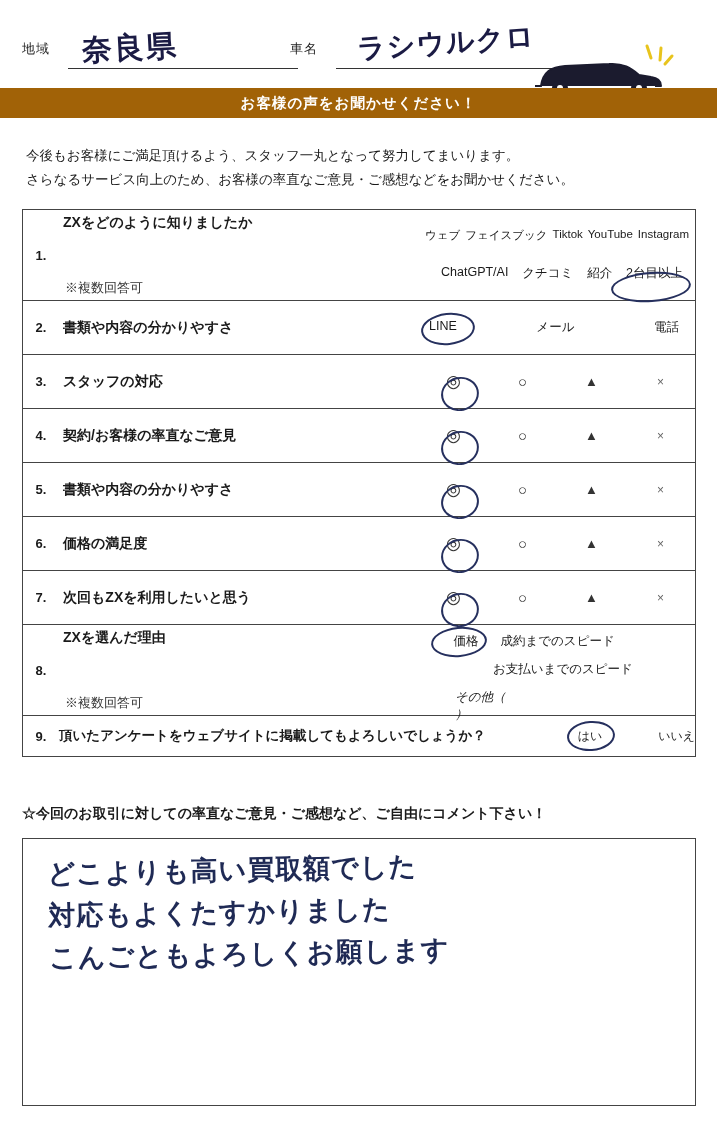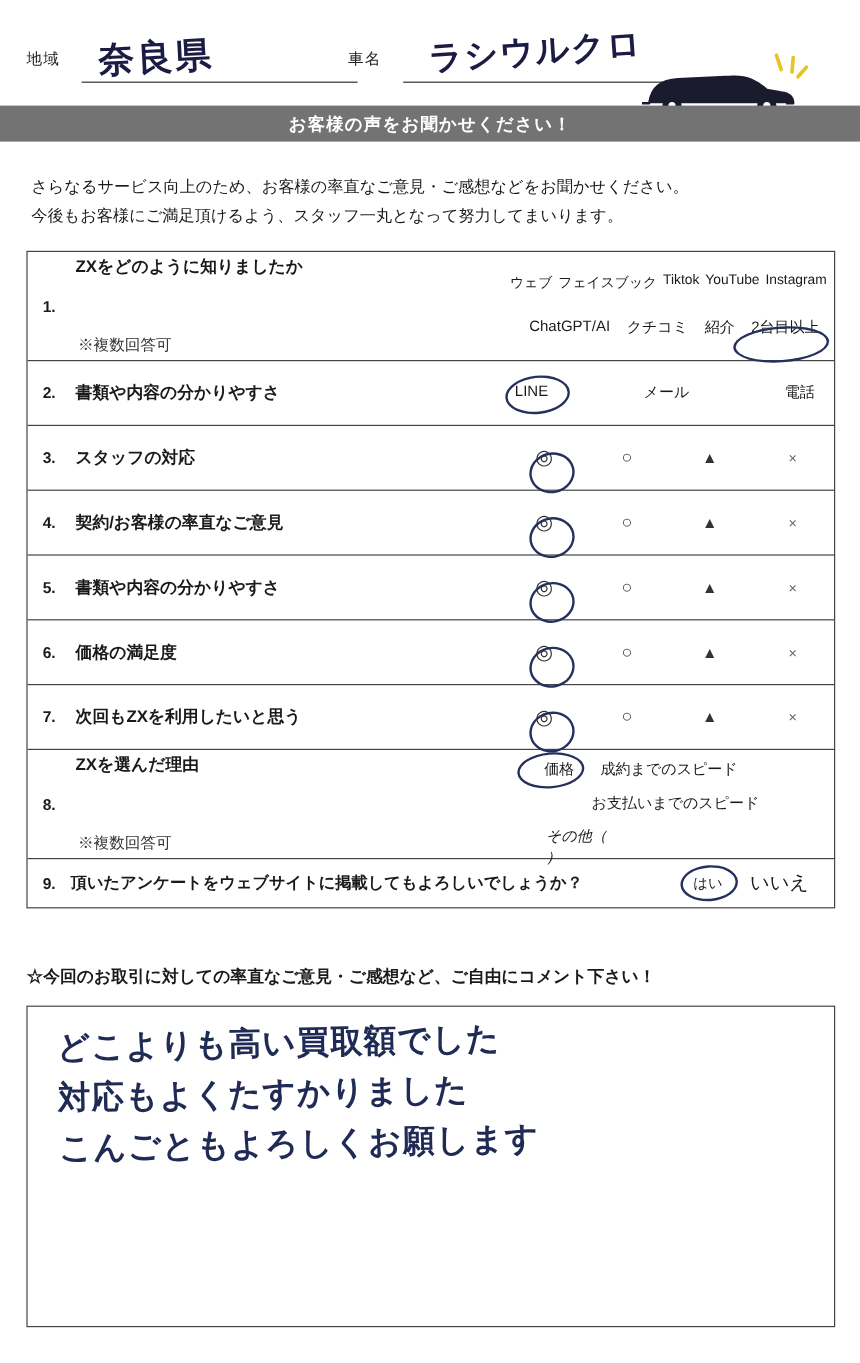"お客様の声をお聞かせください！" .banner { background: #737373 -> #a16207 }
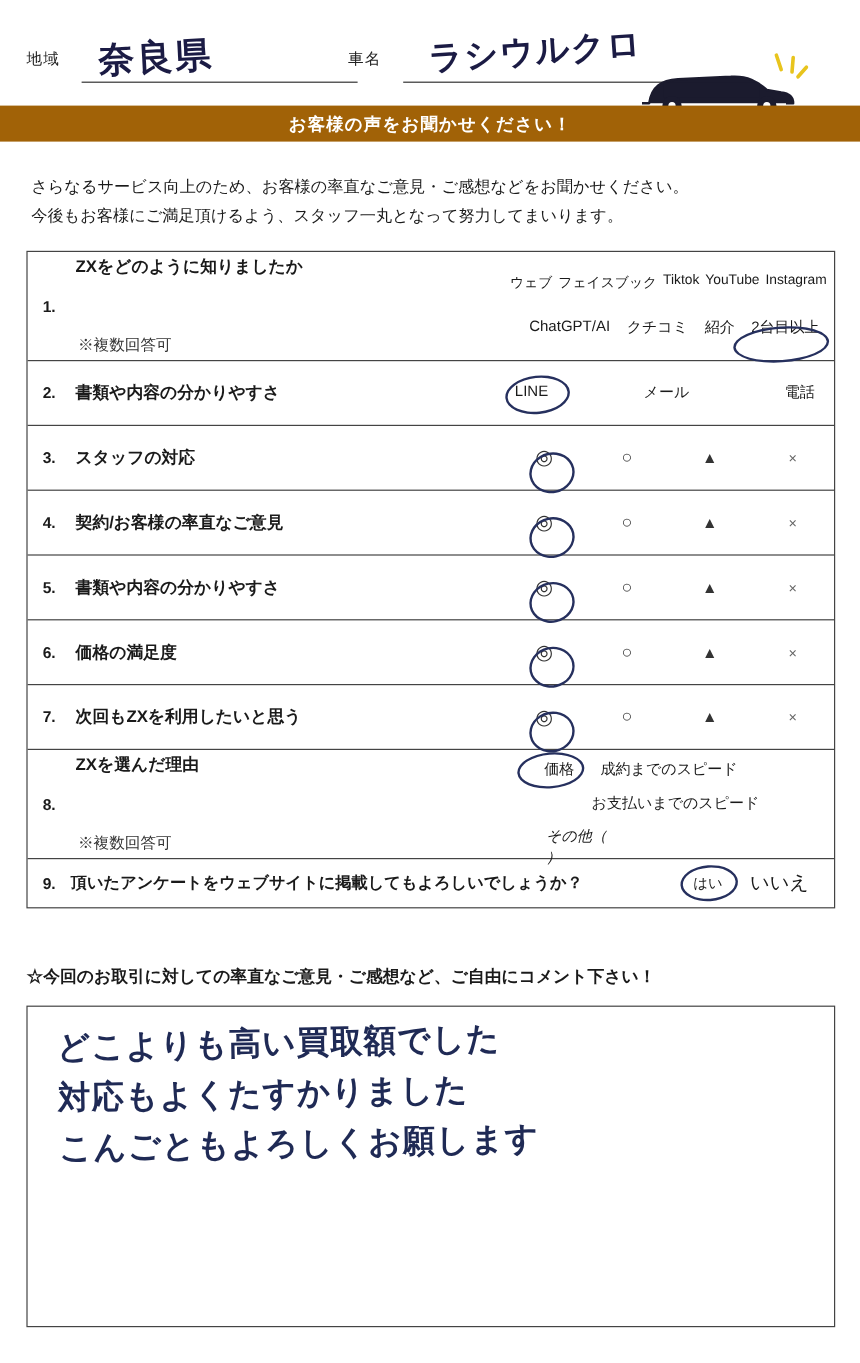"さらなるサービス向上のため、お客様の率直なご意見・ご感想などをお聞かせください。" div { order: before "今後もお客様にご満足頂けるよう、スタッフ一丸となって努力してまいります。" -> after "今後もお客様にご満足頂けるよう、スタッフ一丸となって努力してまいります。" }
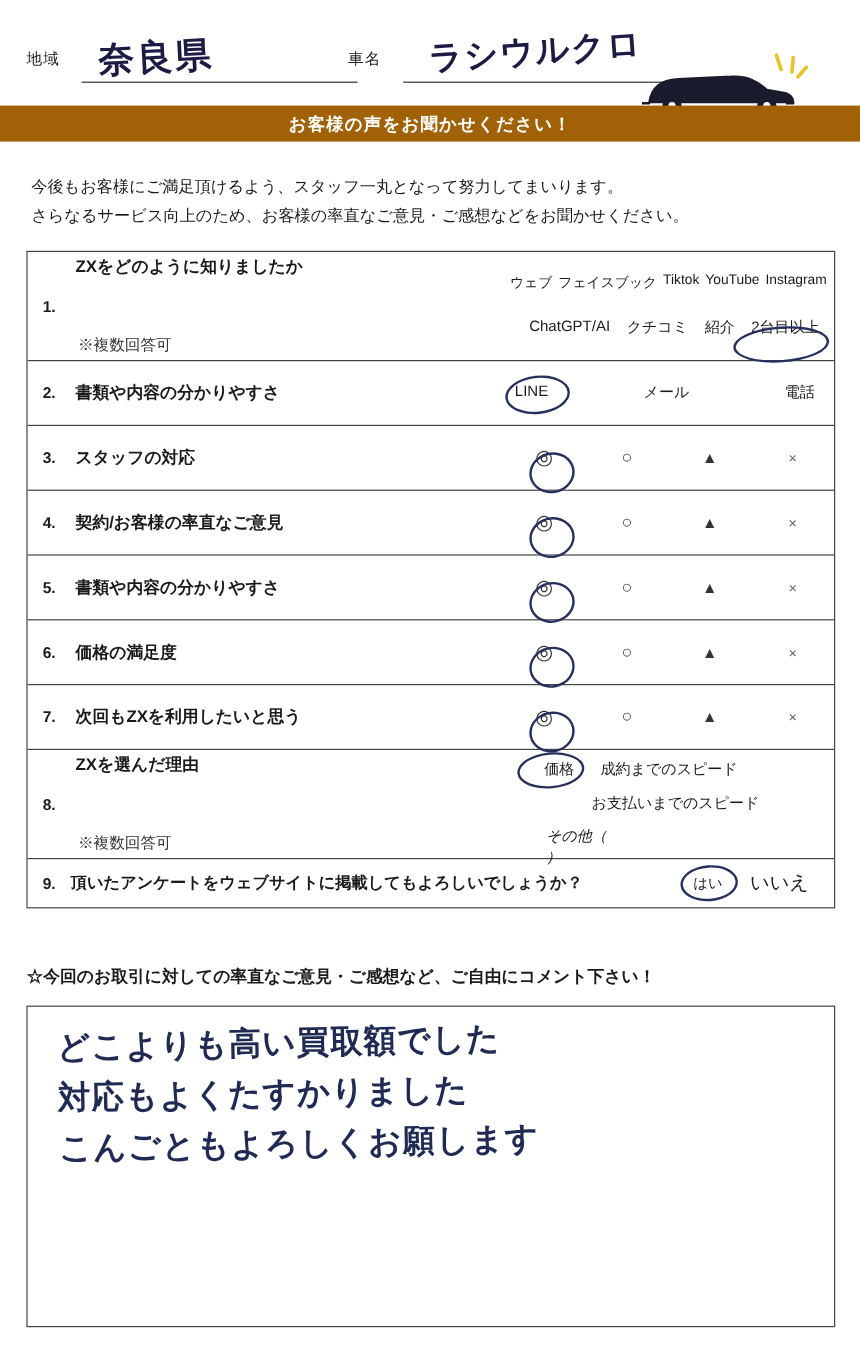"いいえ" .q9no { font-size: 16px -> 12px; text-align: left -> right }
